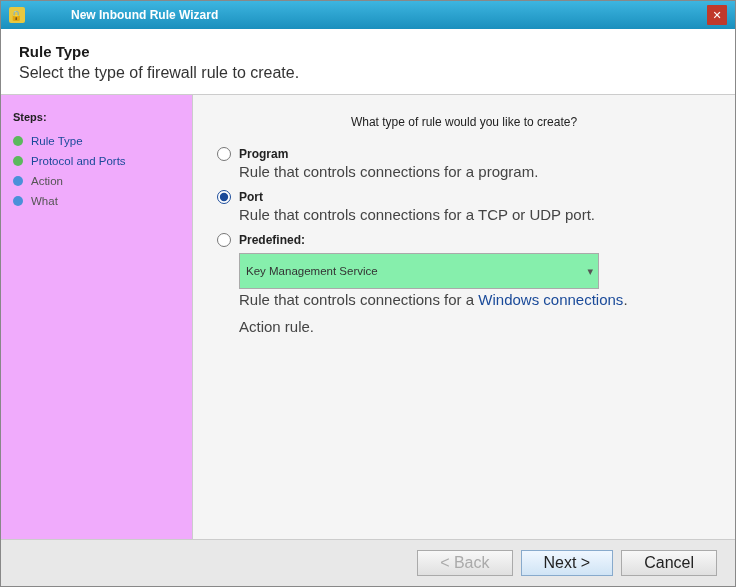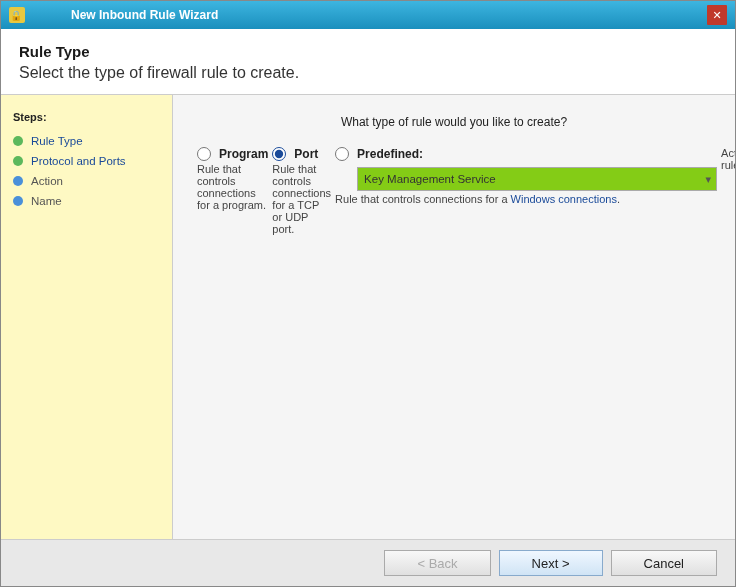"Steps:" .sidebar { background: #fef9c3 -> #f0abfc; width: 172px -> 192px }
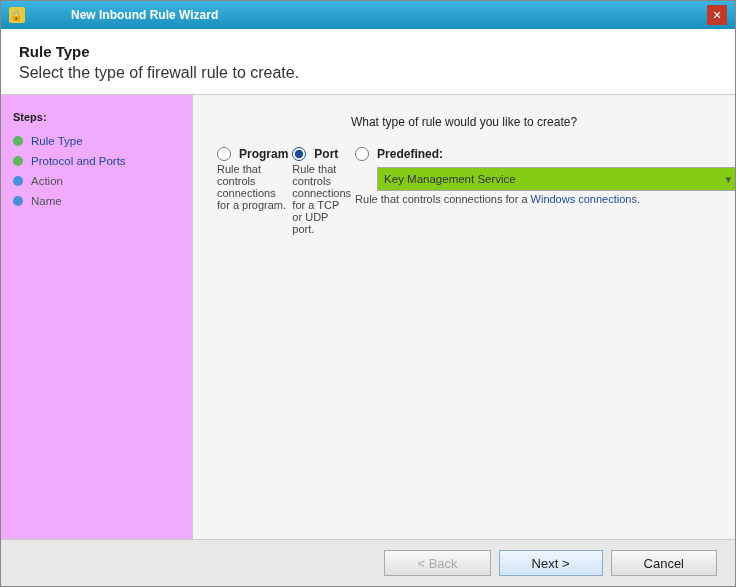"Program" .radio-group { flex-direction: row -> column; gap: 4px -> 10px }
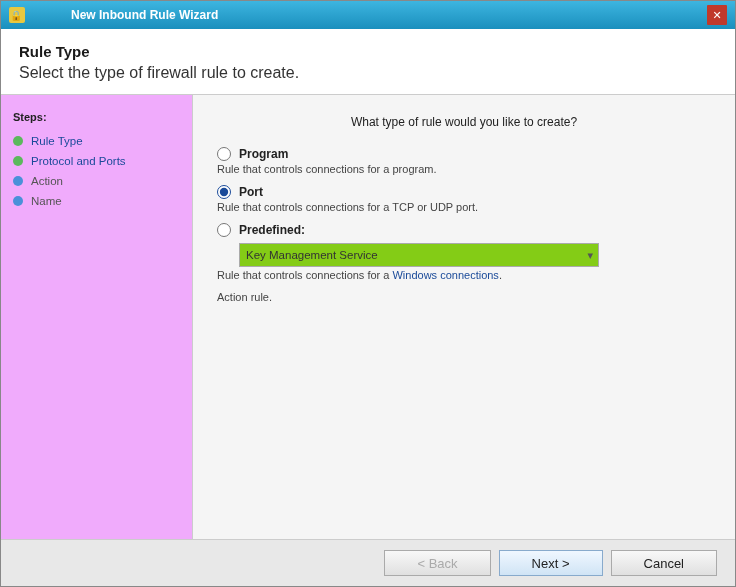"Rule that controls connections for" .radio-desc { font-size: 11px -> 15px; margin-left: none -> 22px }
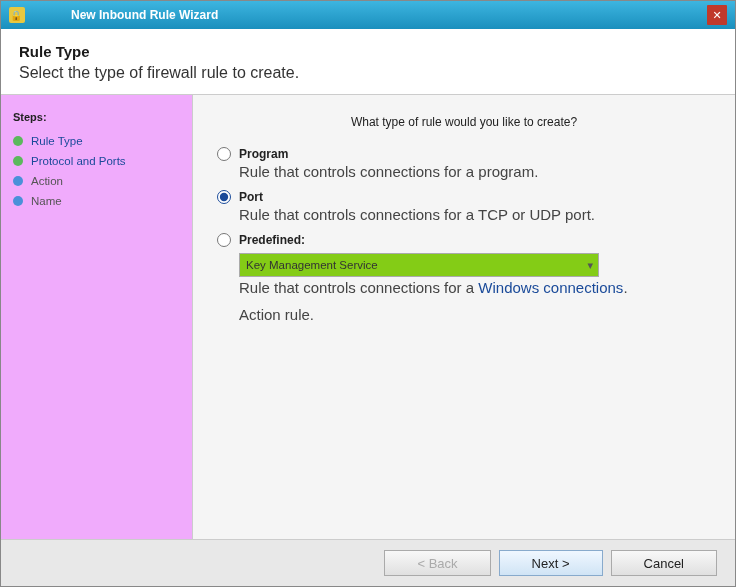"Name" span.sidebar-item-text { text: Name -> What }
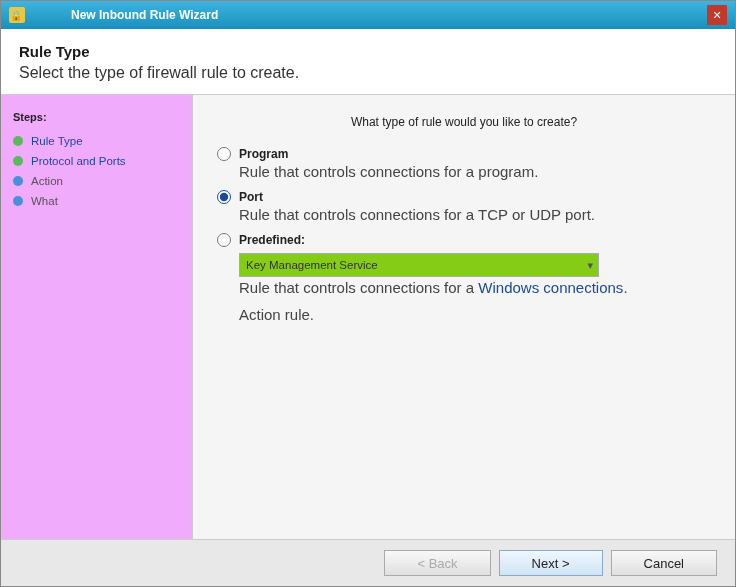"Key Management Service" .select-wrapper select { background: #84cc16 -> #86efac; height: 24px -> 36px }
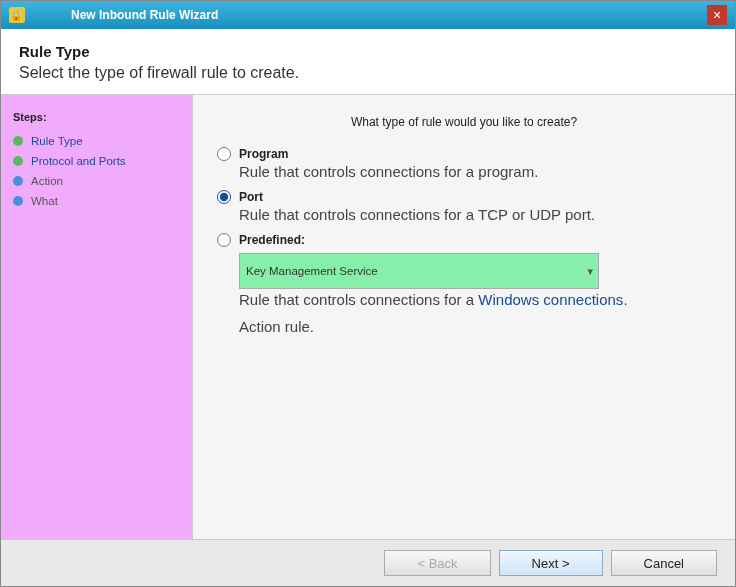"< Back" .btn { font-size: 13px -> 16px; padding: 5px 32px -> 5px 22px }
